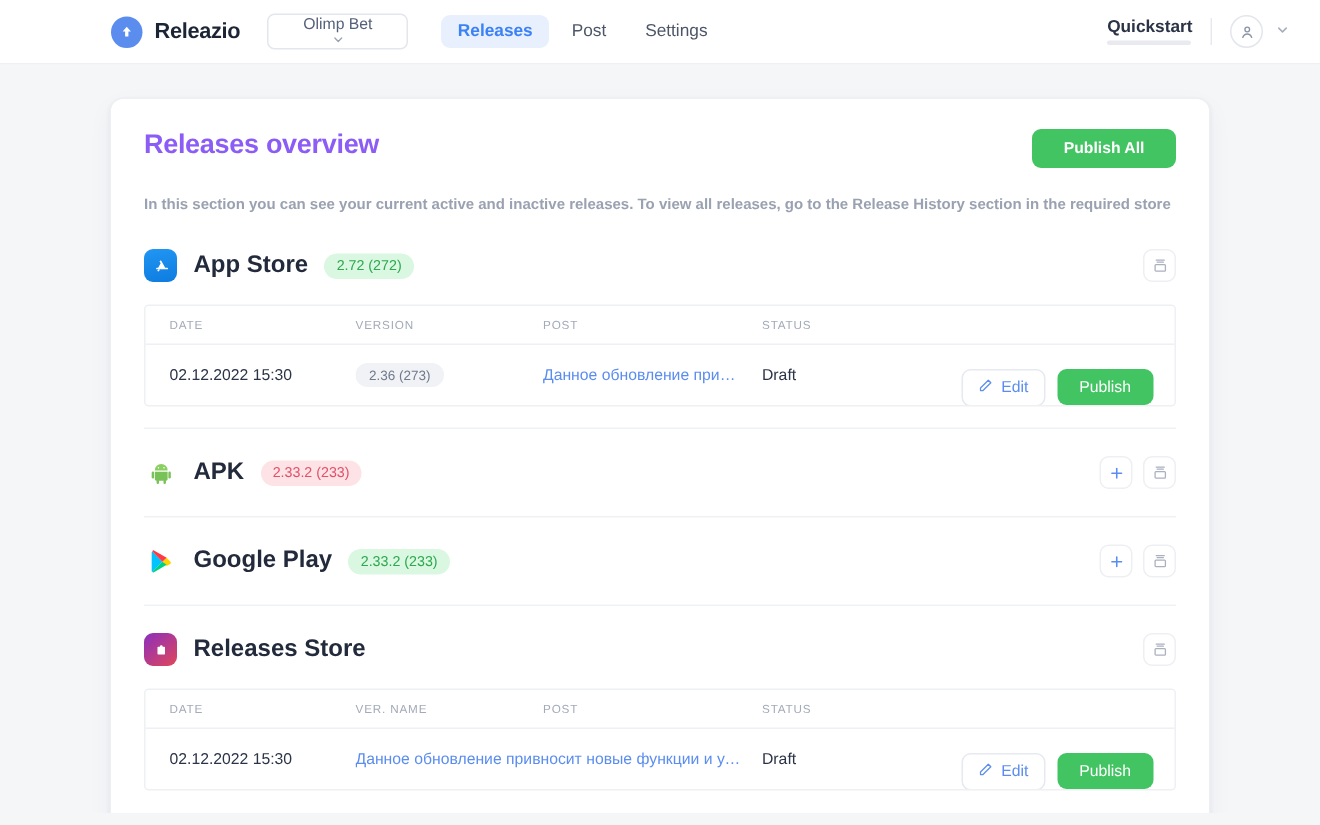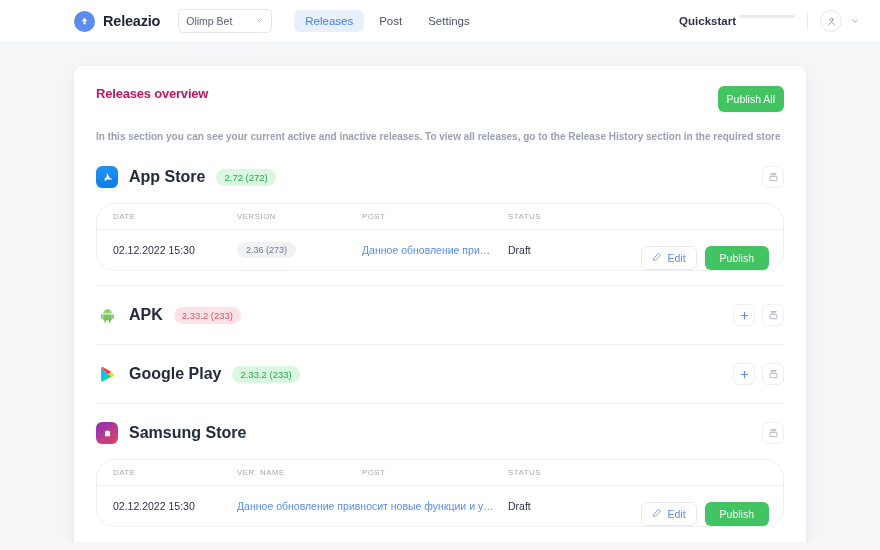"Olimp Bet" .store-select { flex-direction: none -> column }
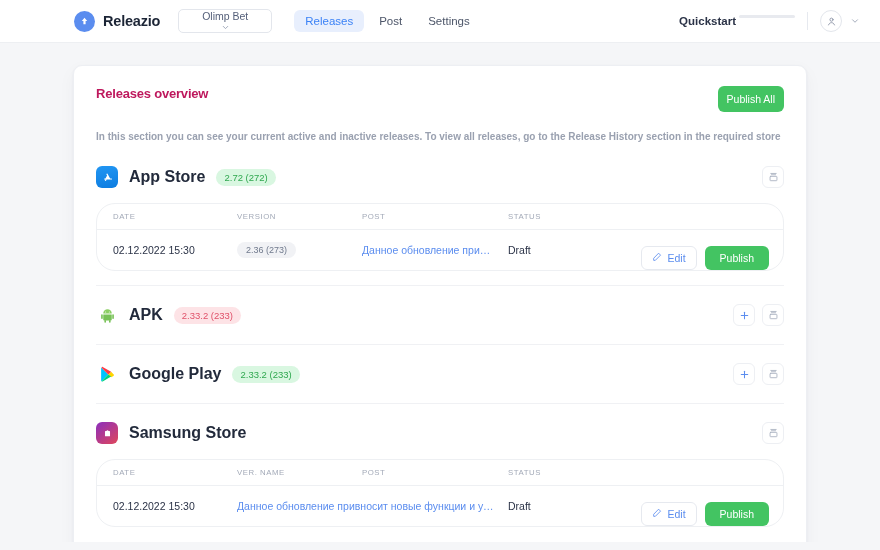"Releases" .nav-item.active { font-weight: normal -> bold }
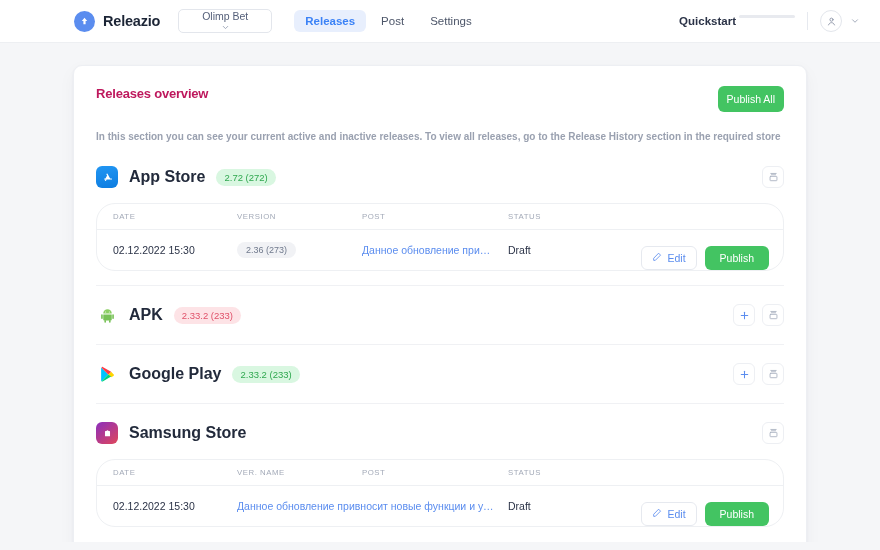"Quickstart" .quickstart { flex-direction: row -> column }
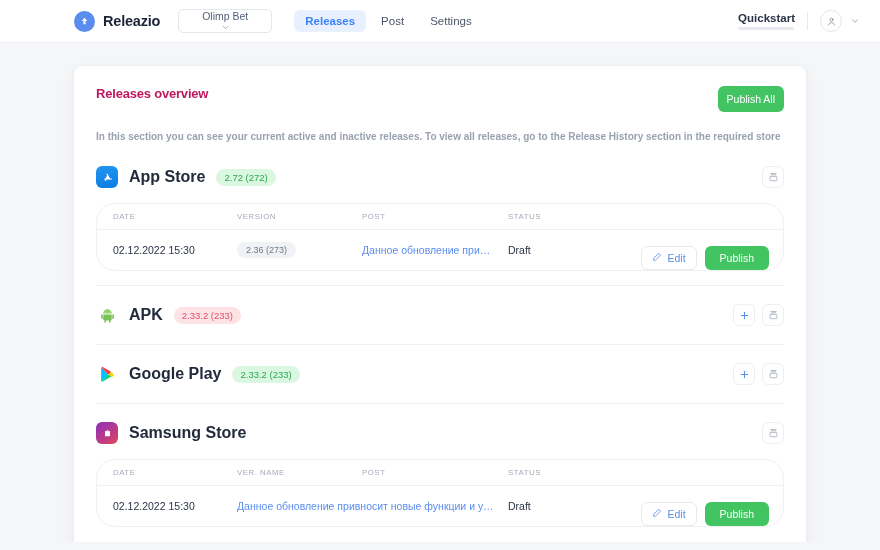"Releases overview" .card-title { color: #be185d -> #8b5cf6; font-size: 13px -> 18px }
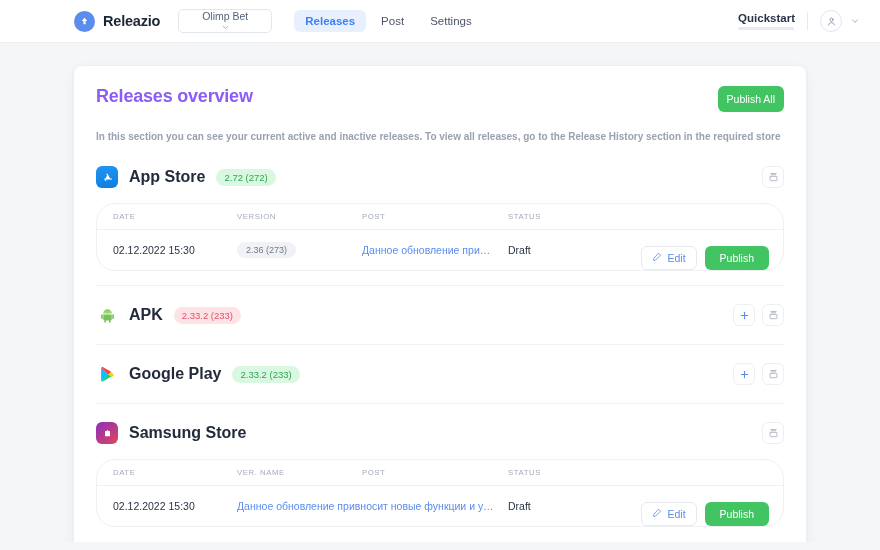"Publish All" .btn-publish-all { font-weight: normal -> bold; padding: 7px 9px -> 7px 21px }
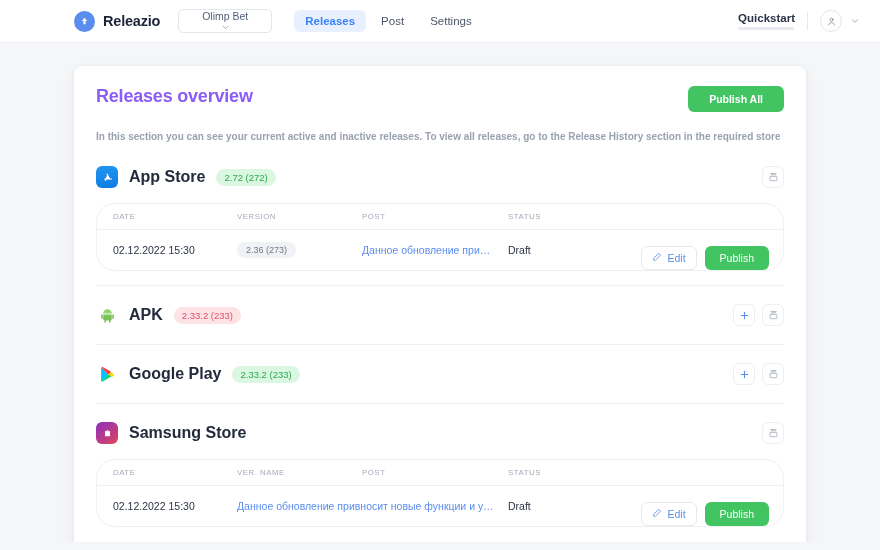"DATE" .tbl { border-radius: 19px -> 3px }
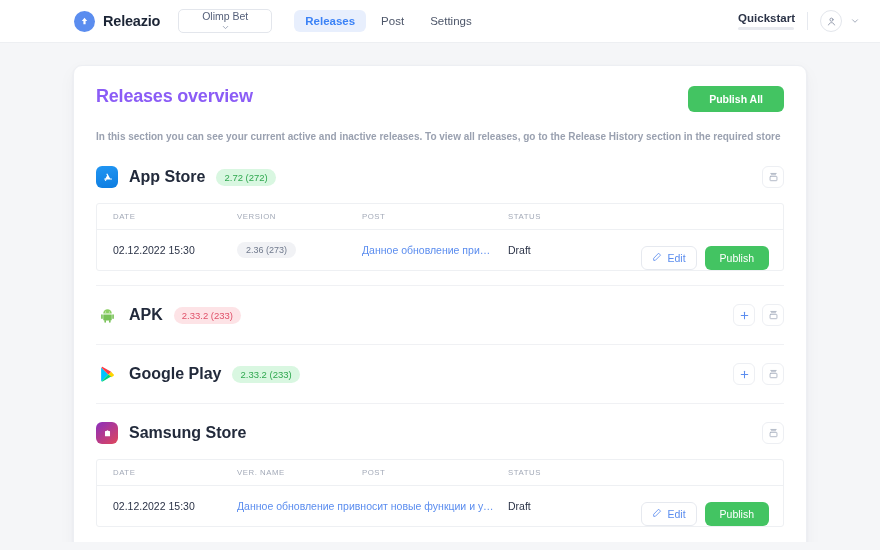"Samsung Store" span.store-name { text: Samsung -> Releases }
